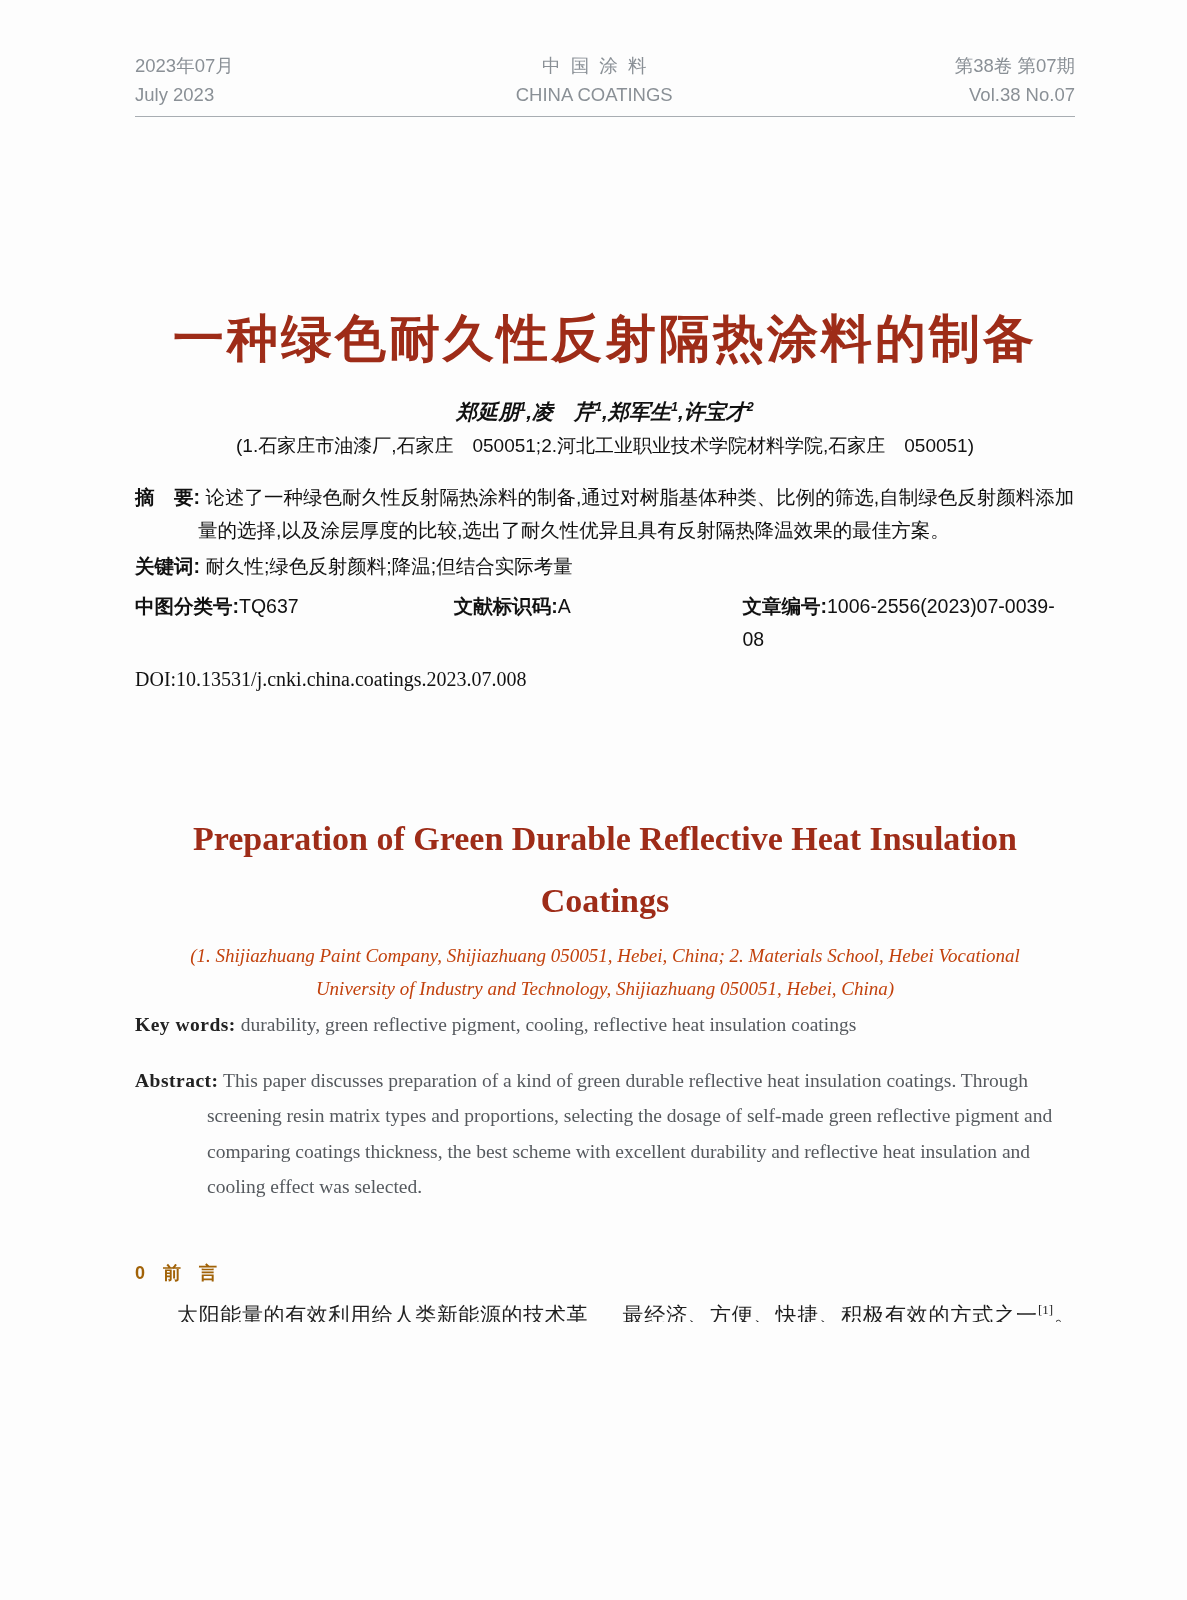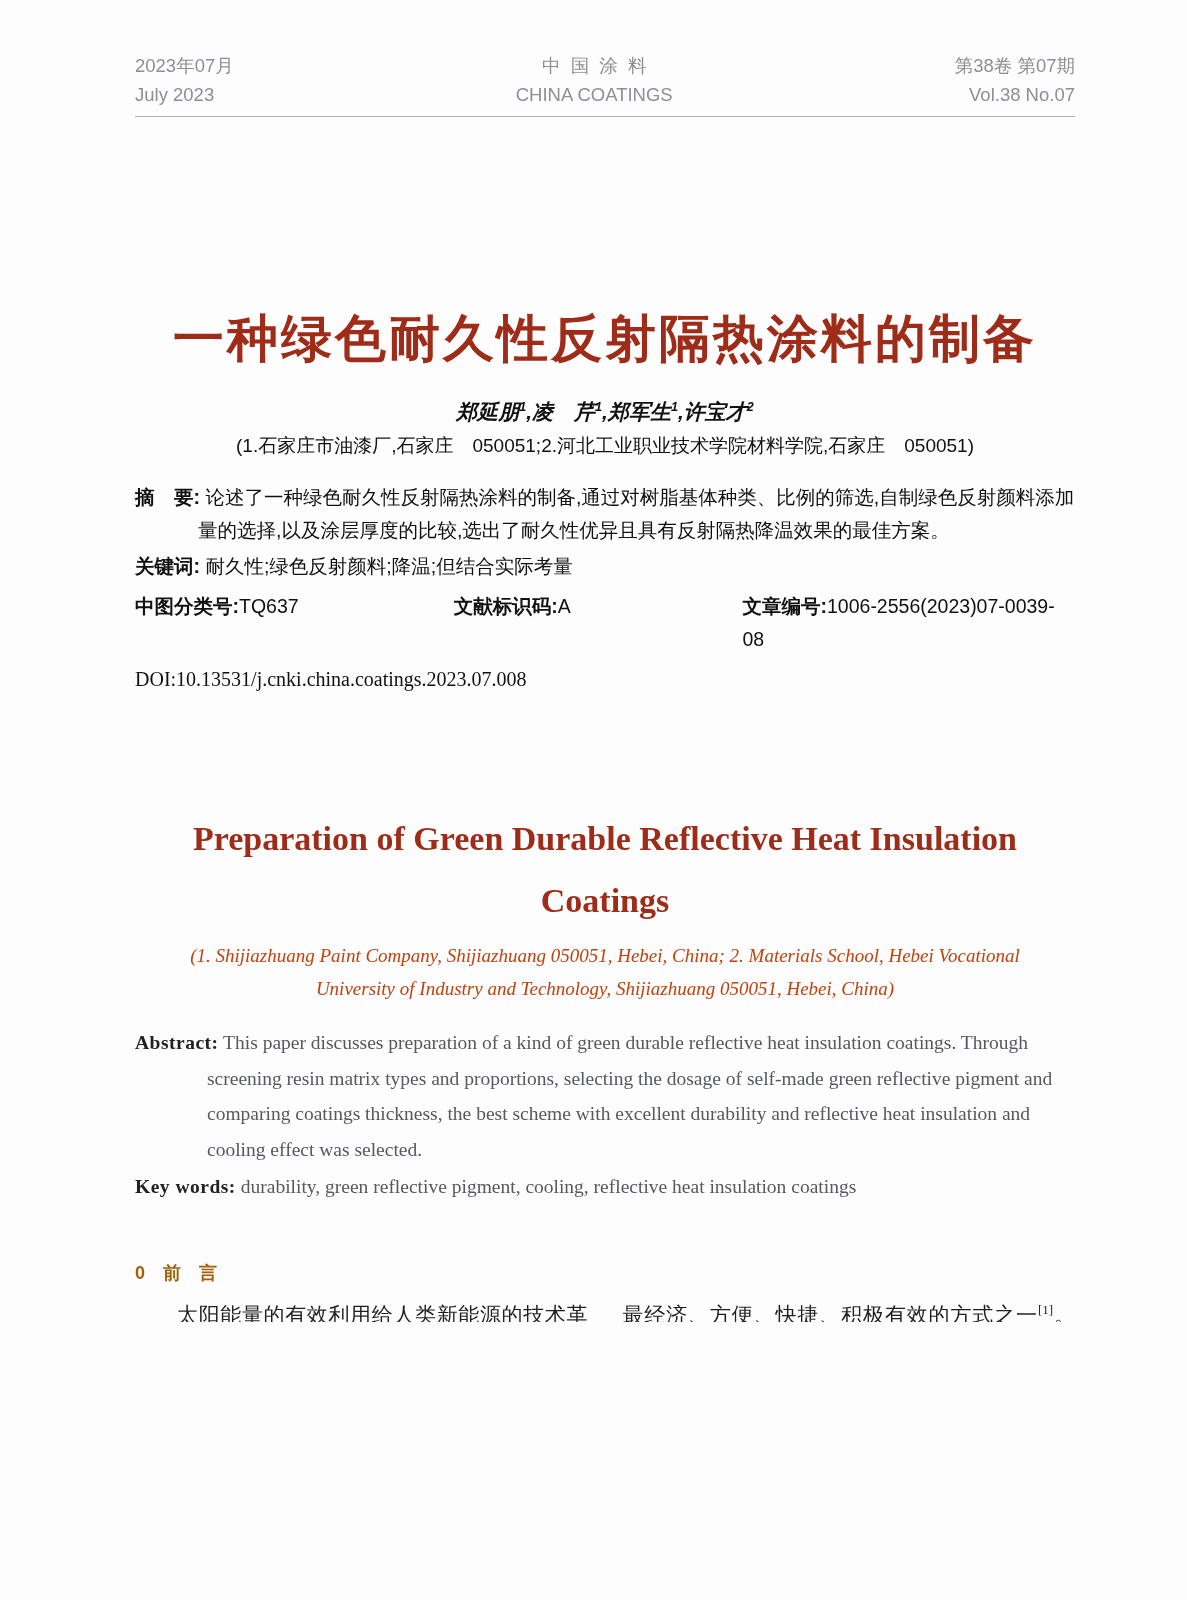"Abstract: This paper discusses" div.abs-en { order: before "Key words: durability, green reflective" -> after "Key words: durability, green reflective" }
